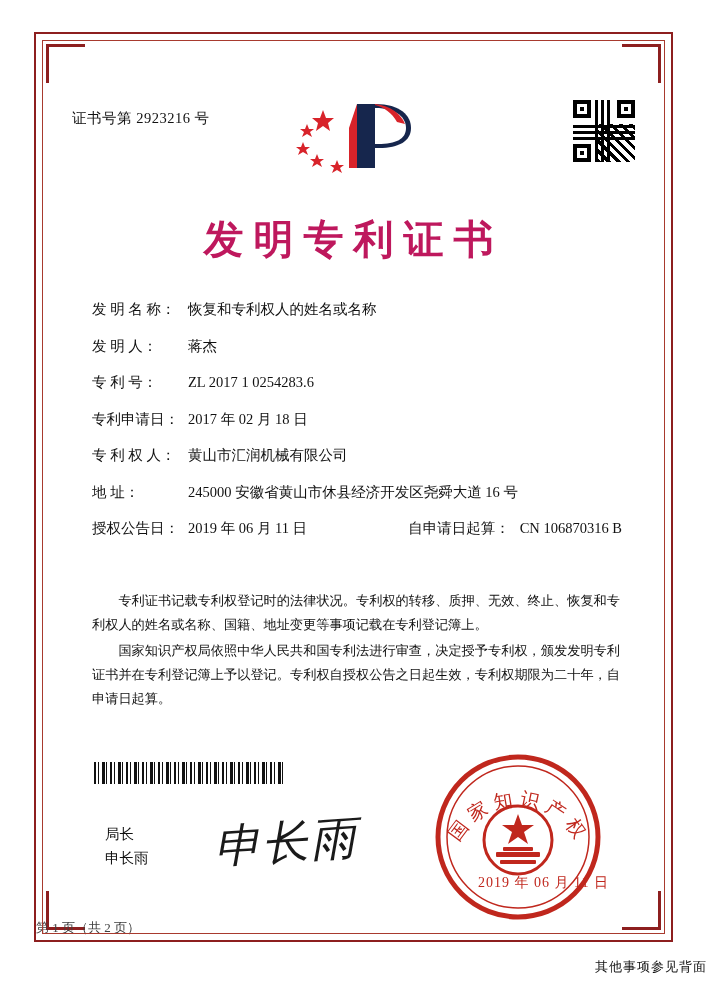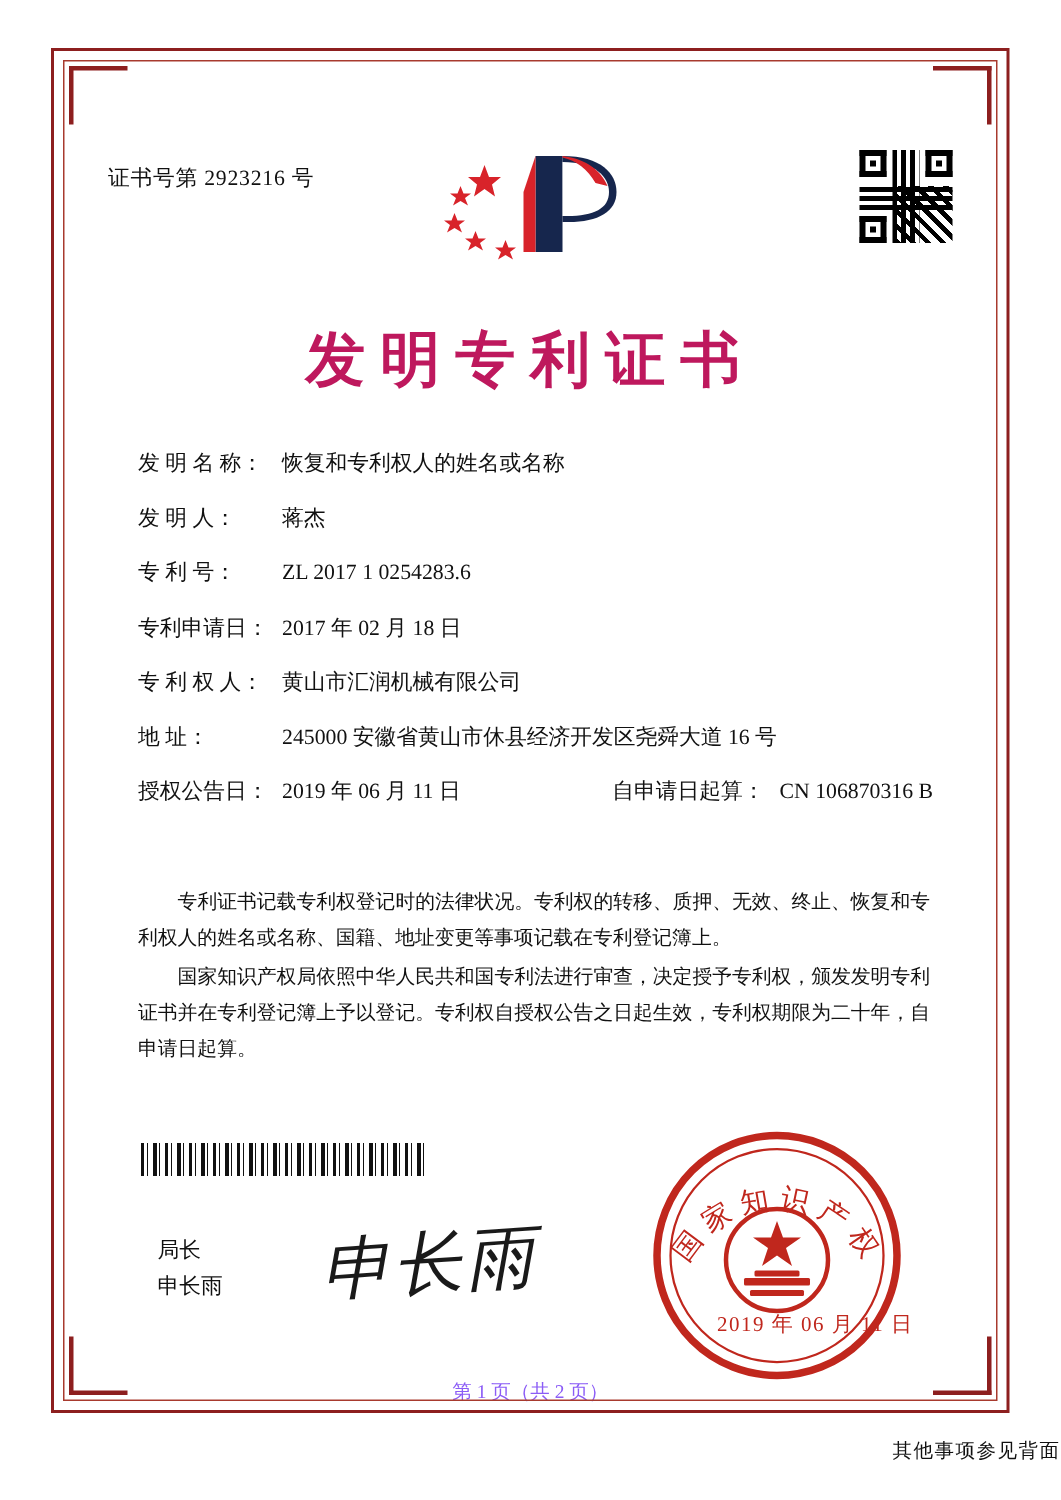"第 1 页（共 2 页）" .page-no { color: #8b5cf6 -> #404040; text-align: center -> none }
